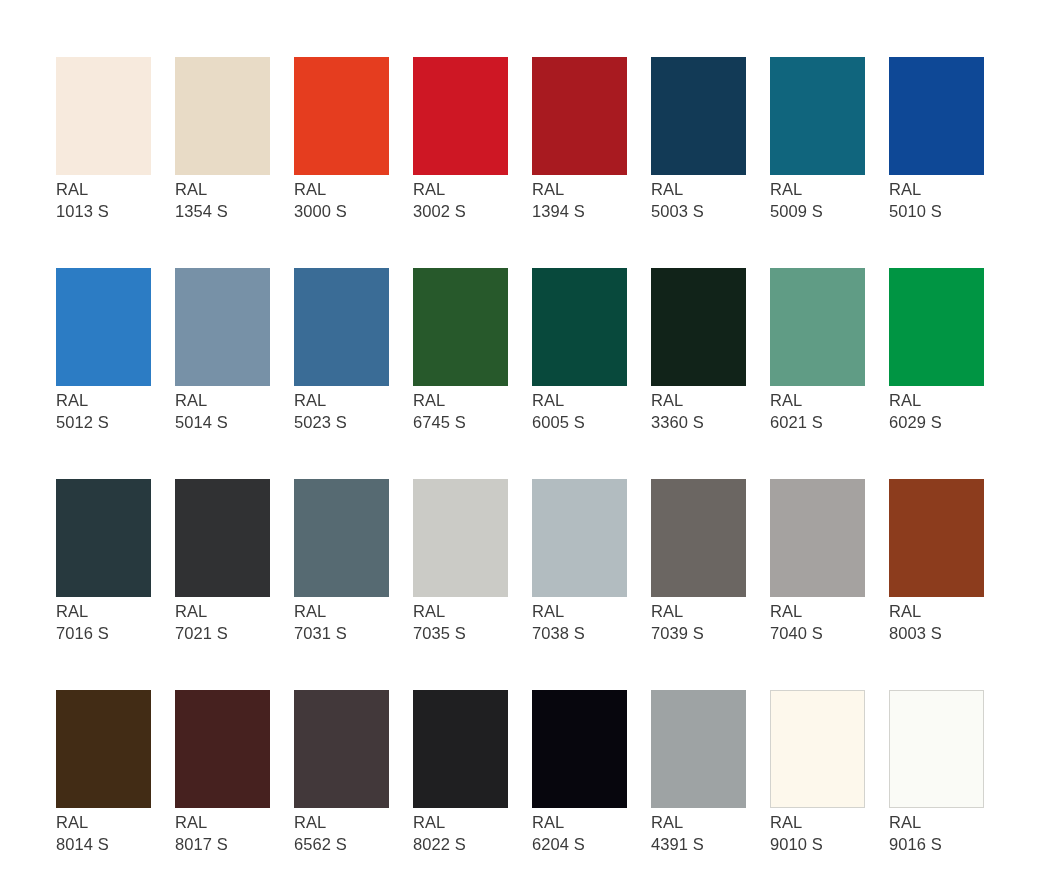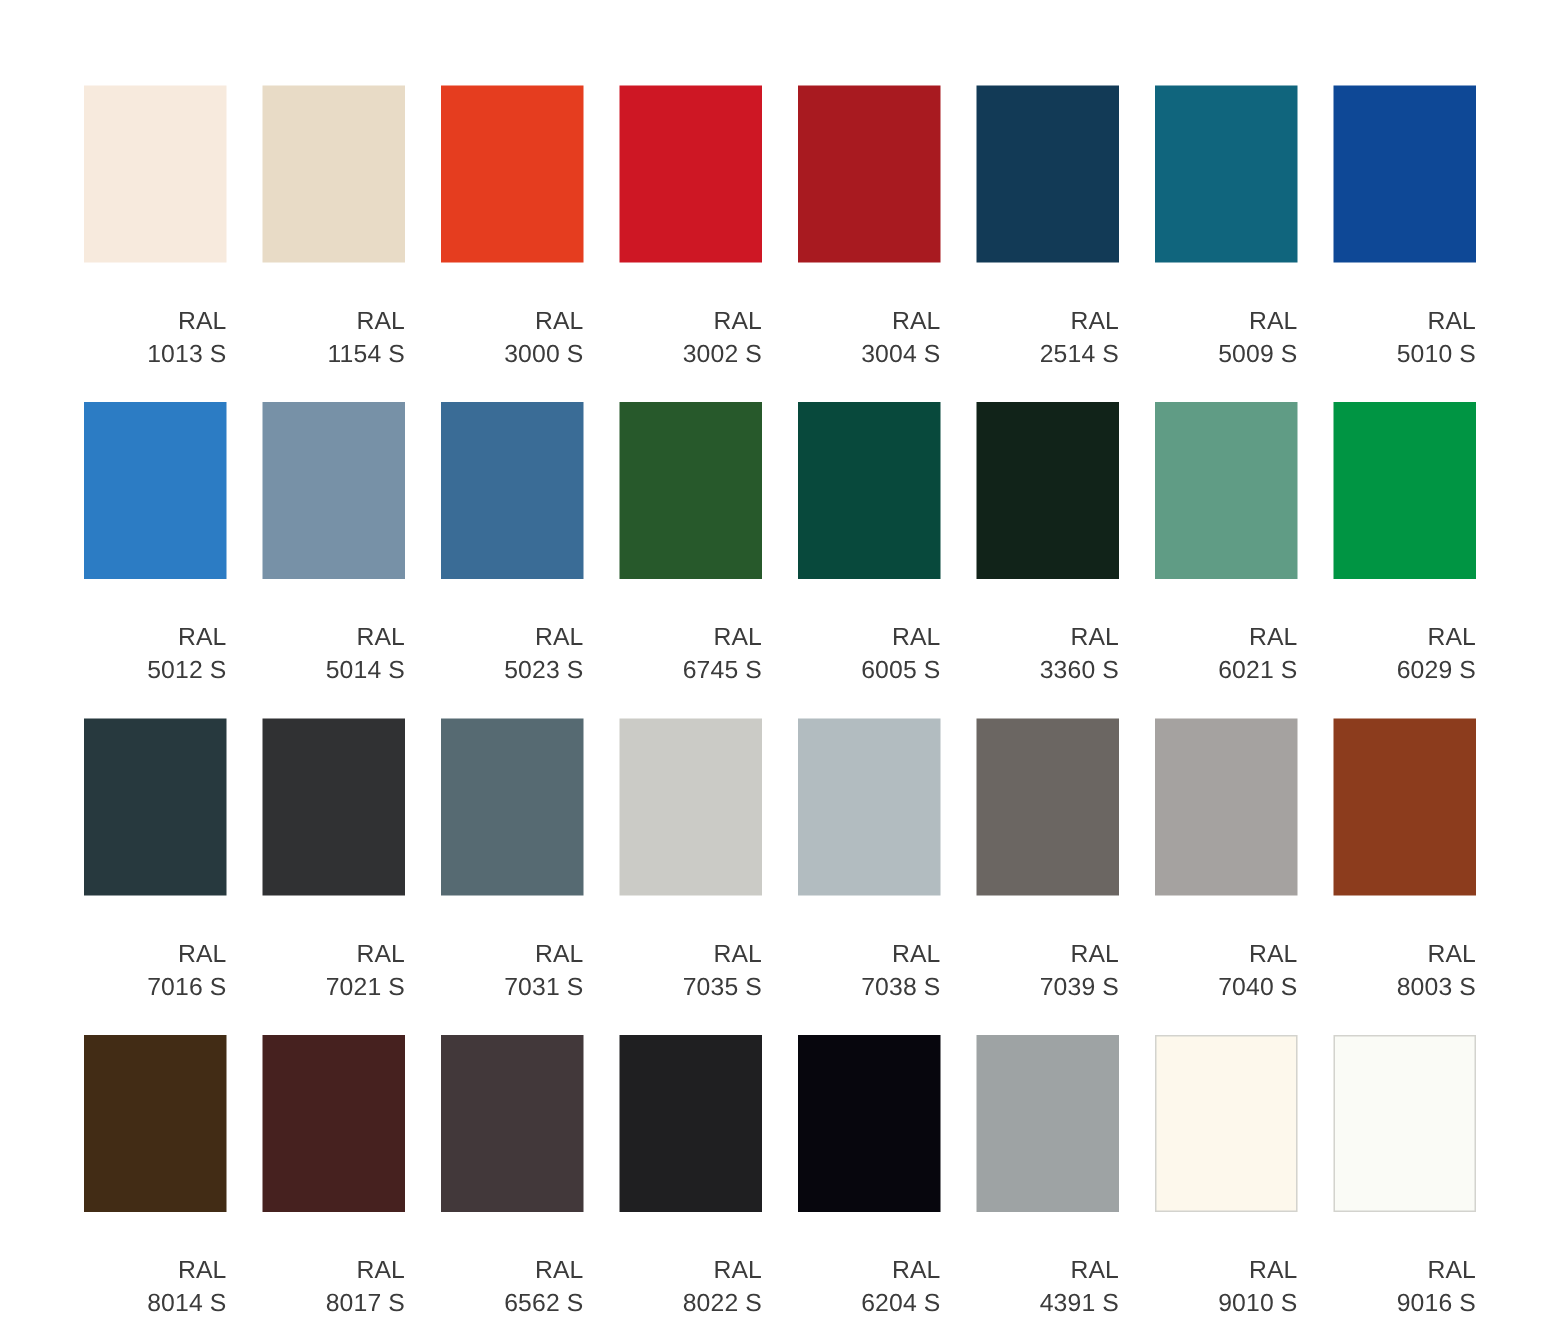"RAL" .swatch-label { margin-top: 28px -> 3px; text-align: right -> left }
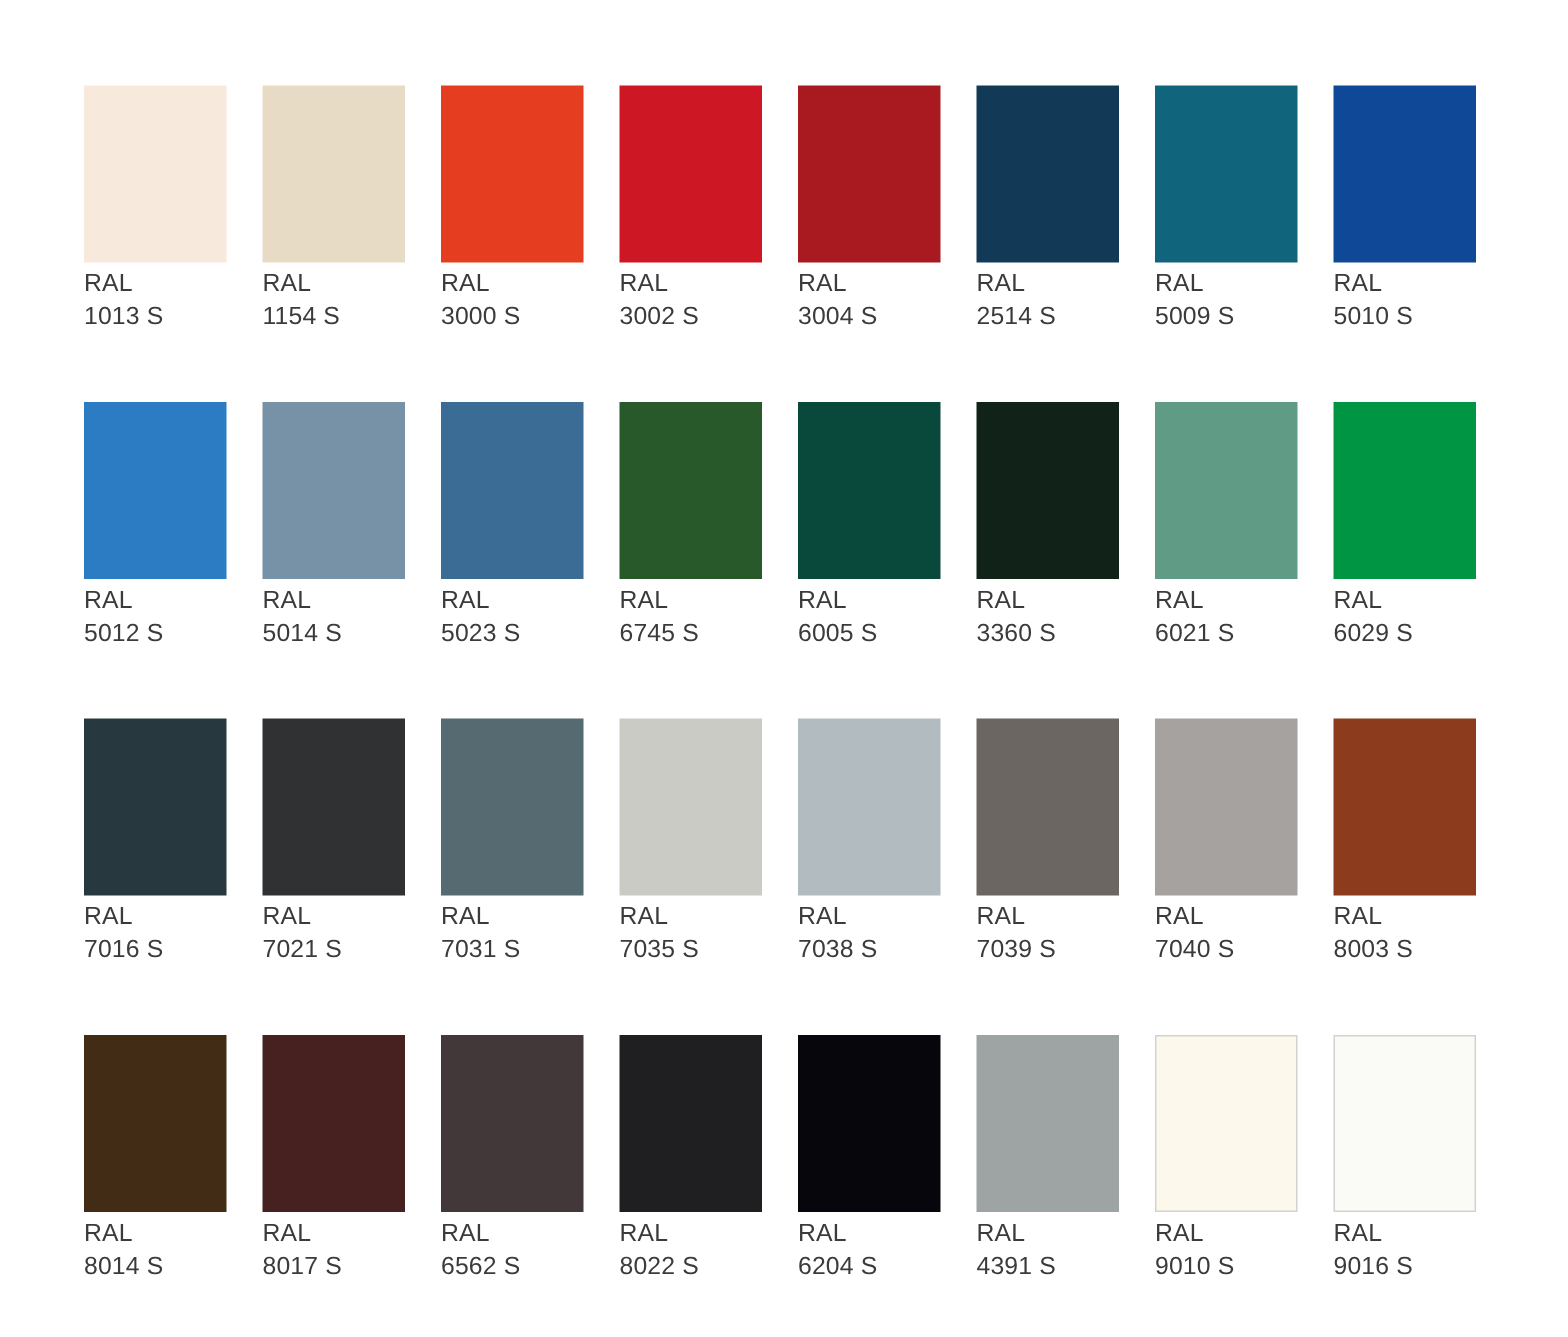"1154 S" span.label-line { text: 1154 -> 1354 }
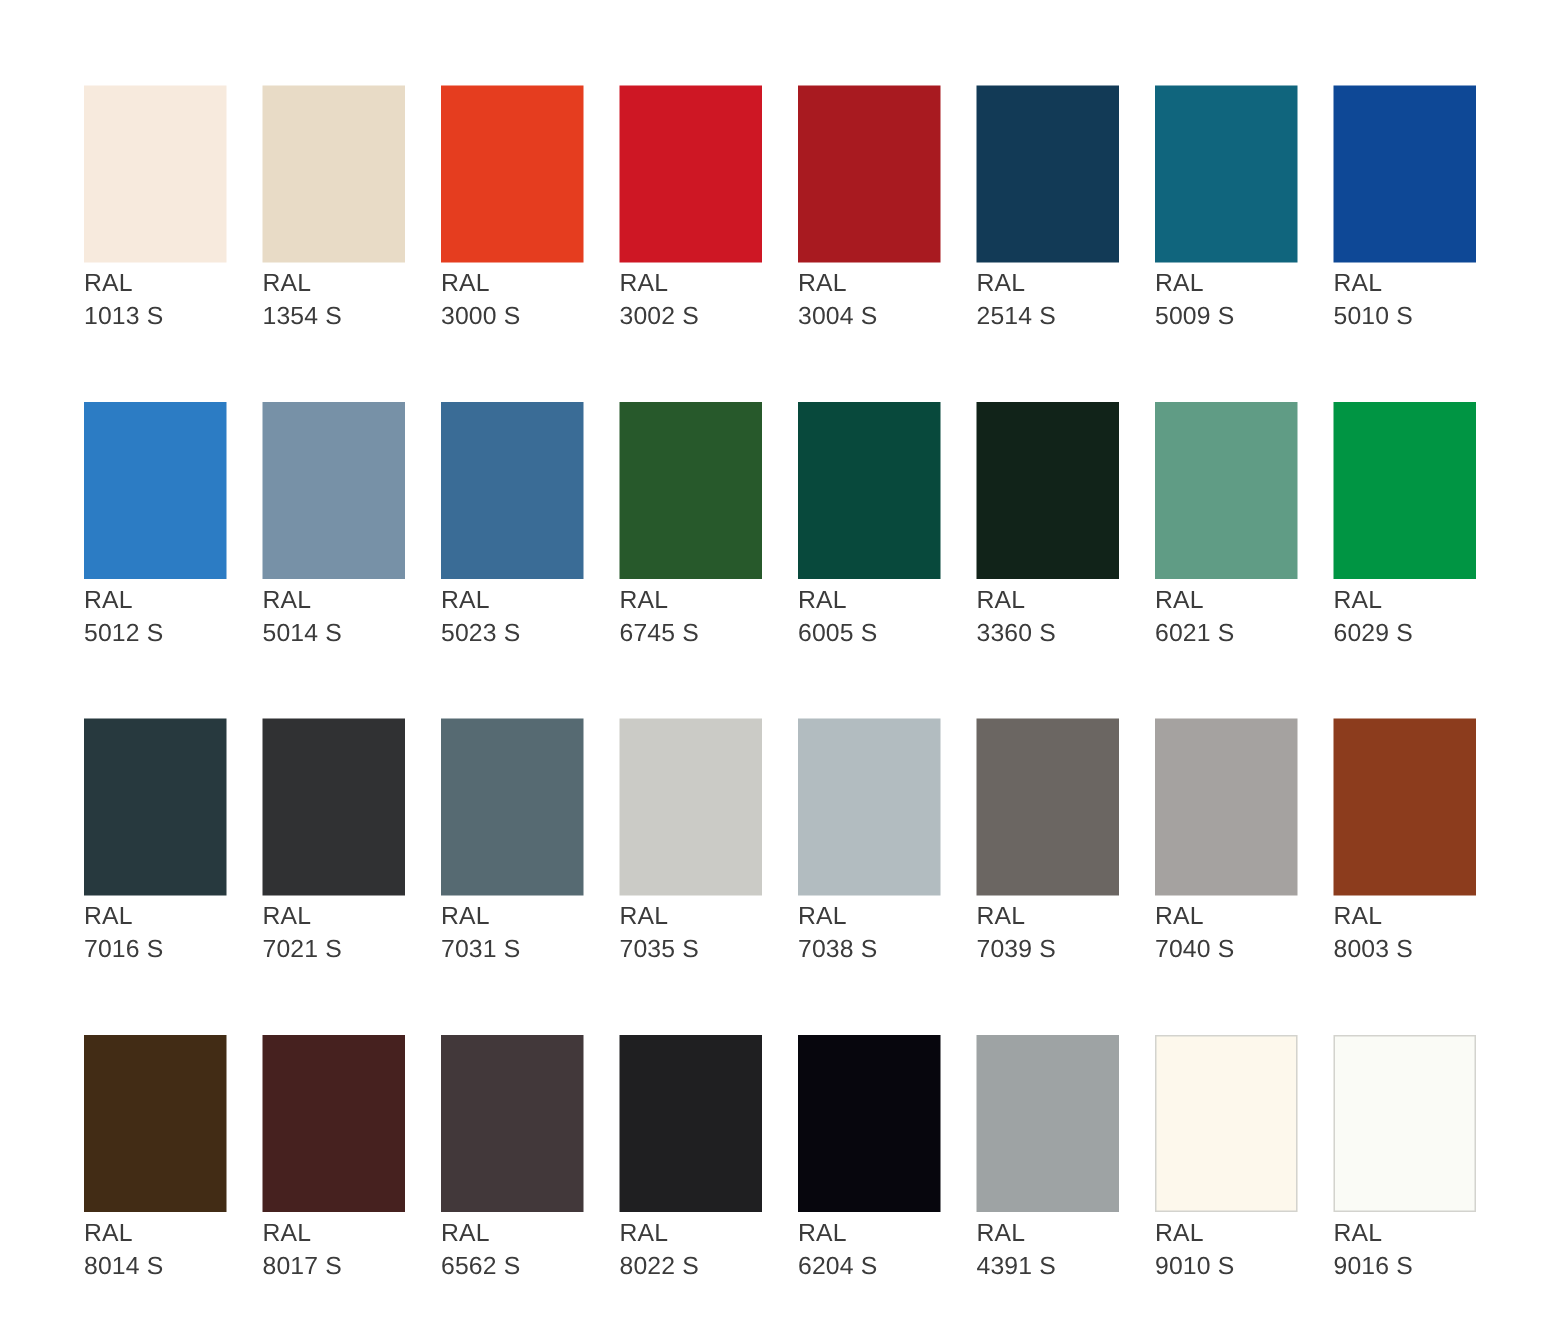"3004 S" span.label-line { text: 3004 -> 1394 }
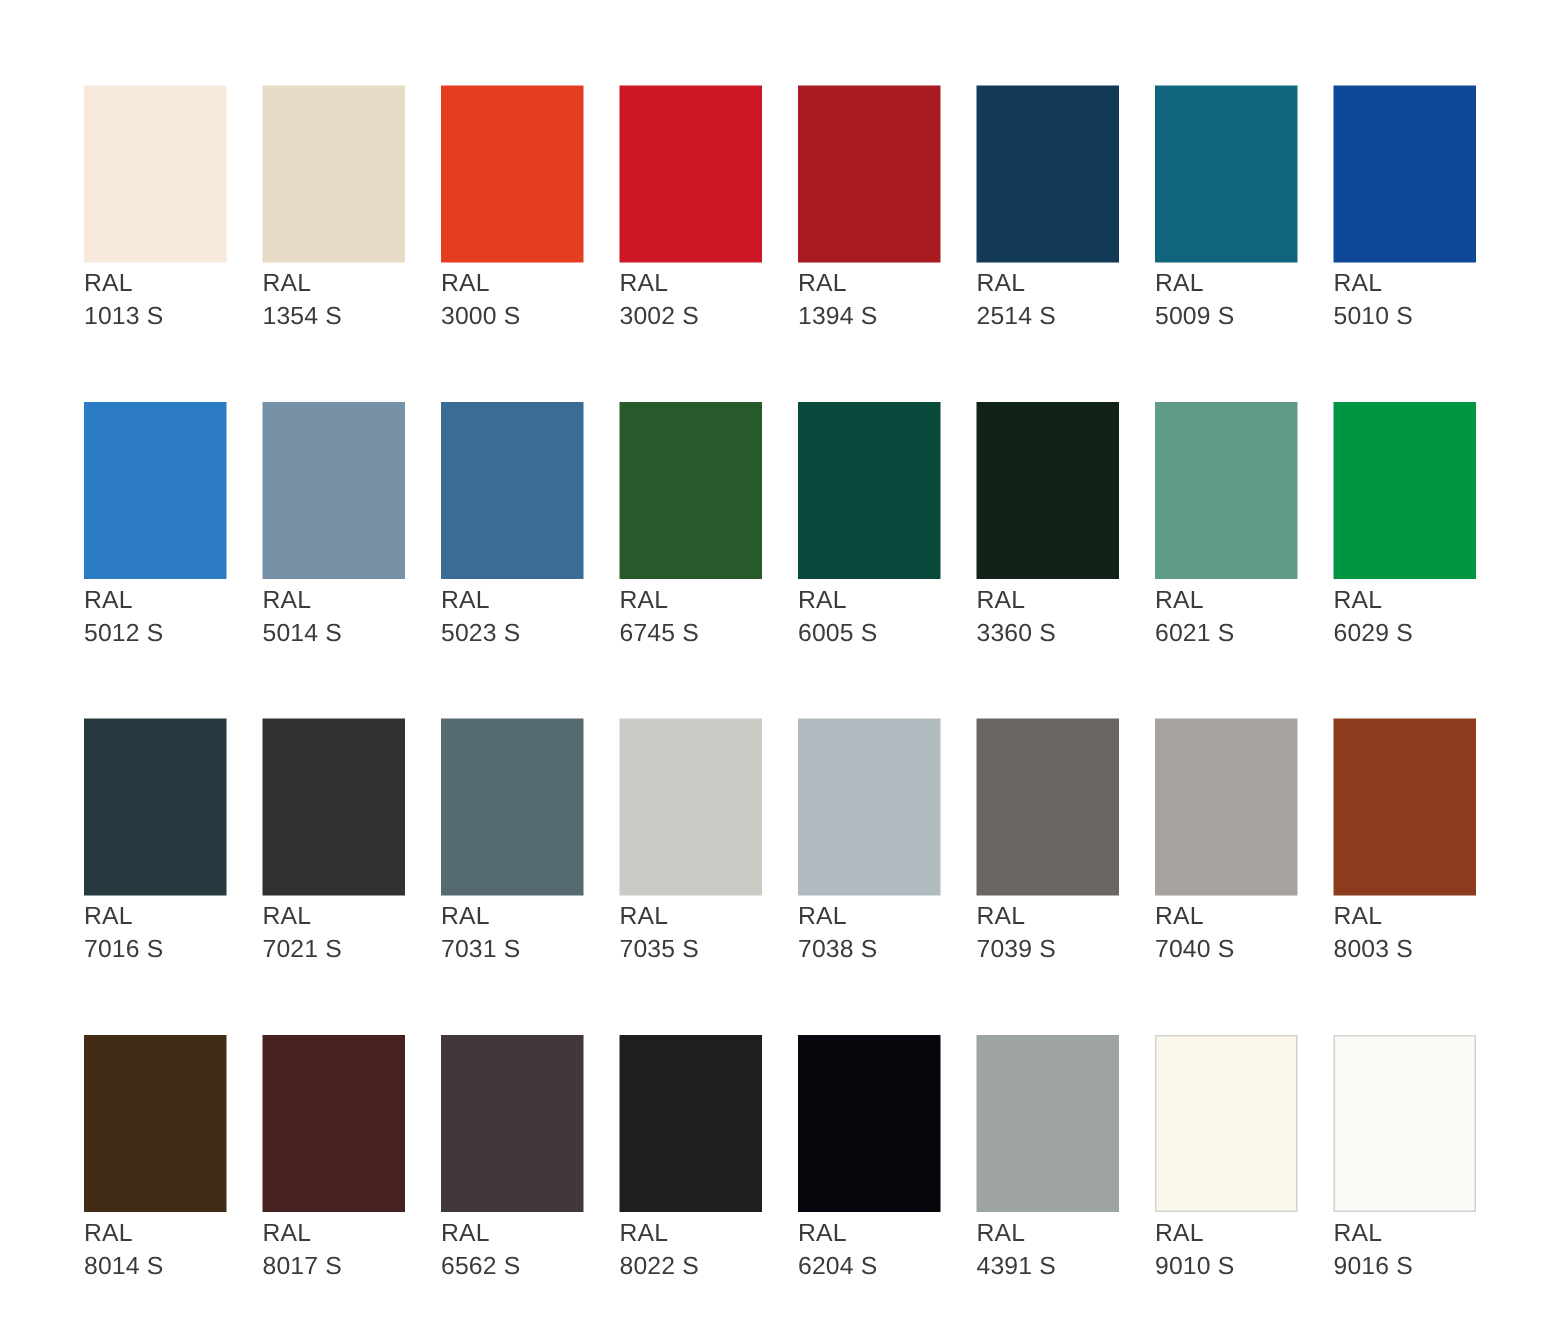"2514 S" span.label-line { text: 2514 -> 5003 }
